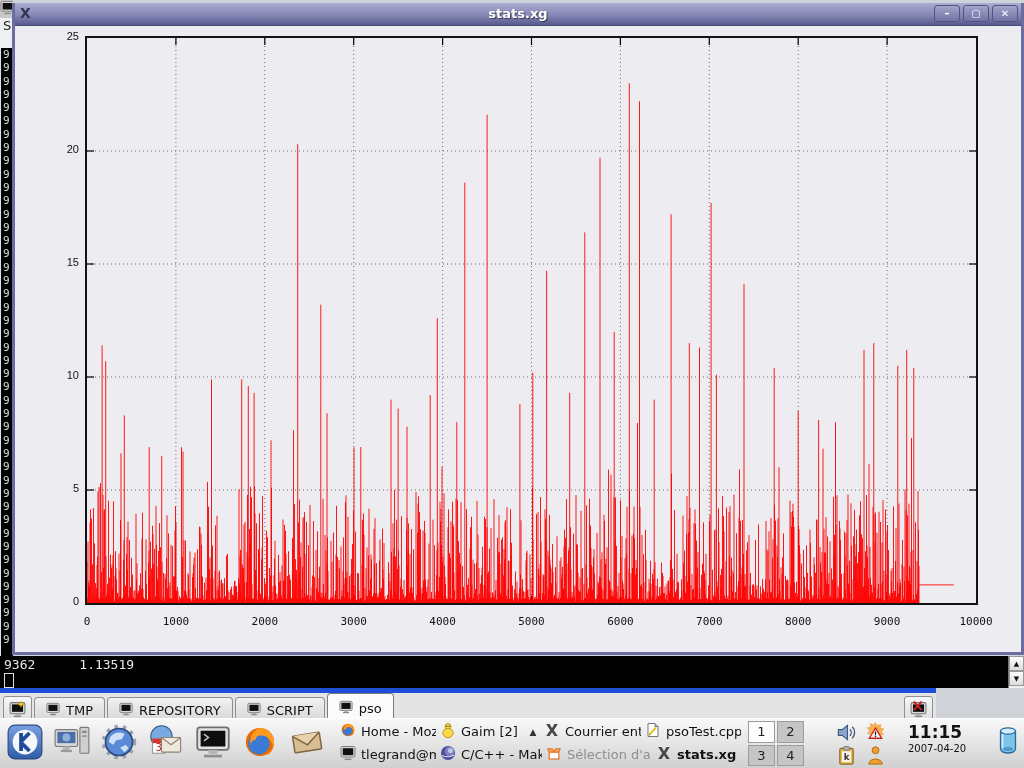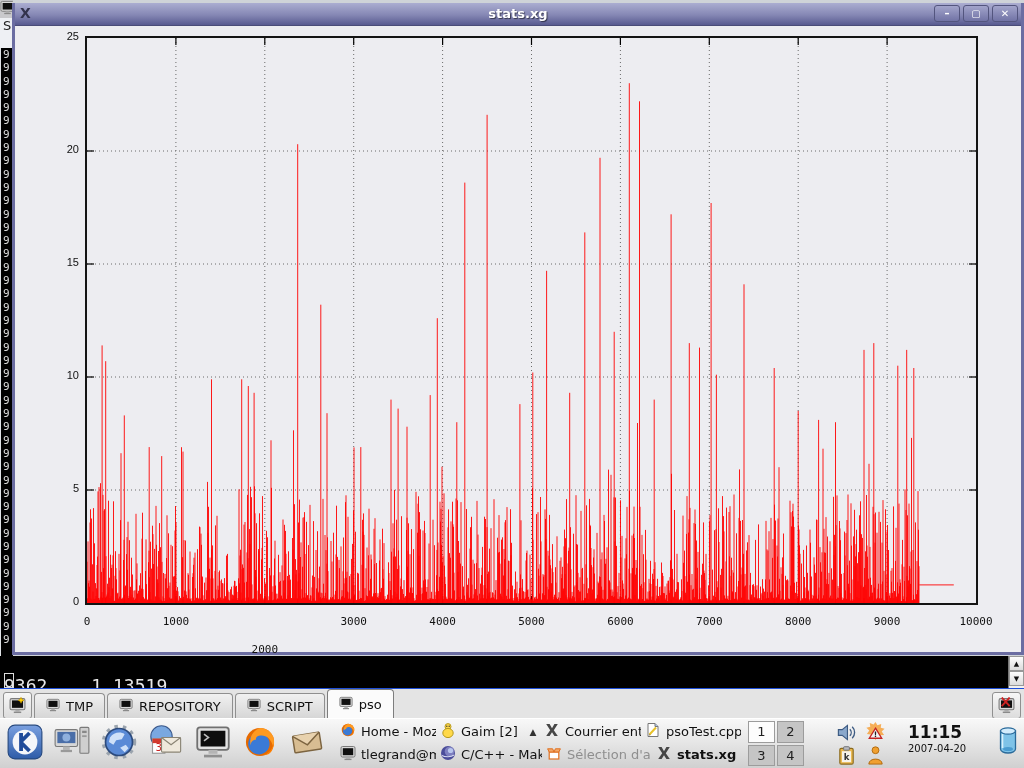"2000" div.xlab { margin-top: 28px -> none }
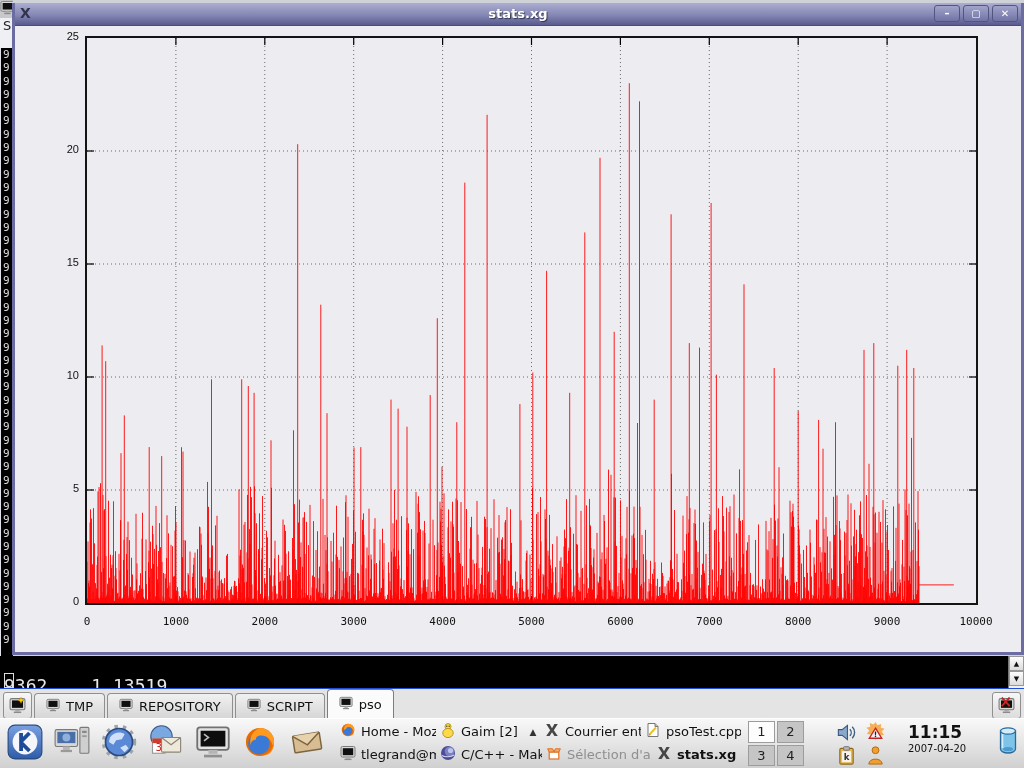"9362 1.13519" .k-status-text { font-size: 18px -> 13px; top: 19px -> 1px }
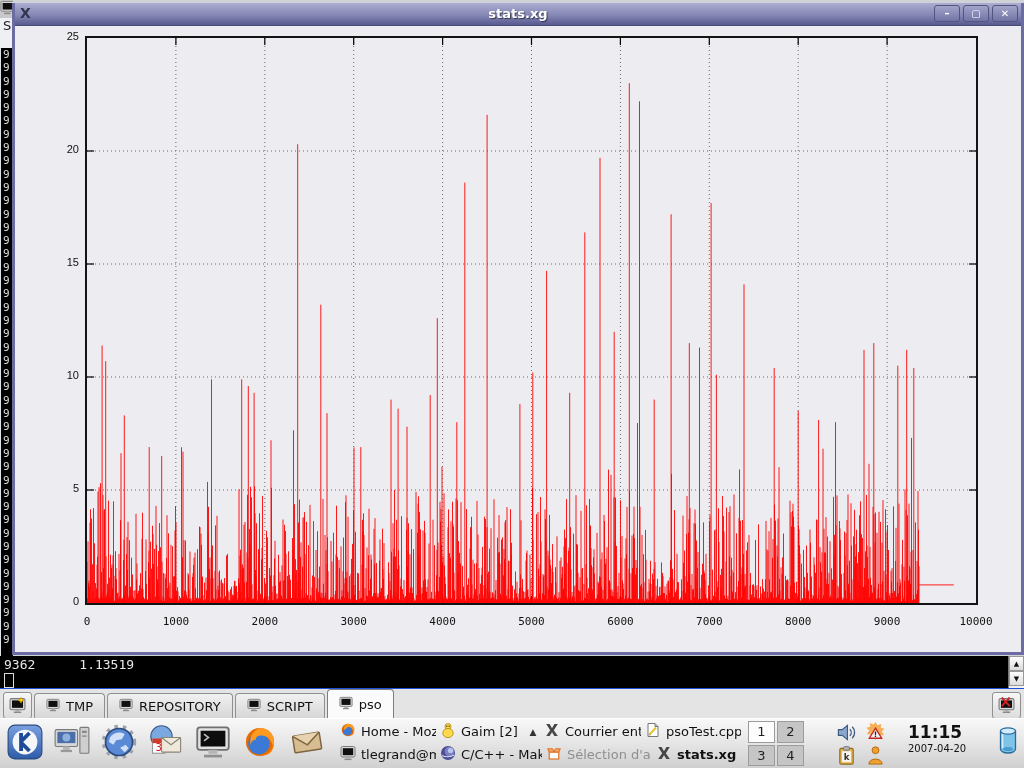"TMP" .k-tabbar { border-top: 1px solid #1d4ed8 -> 5px solid #1d4ed8; width: 1024px -> 936px }
